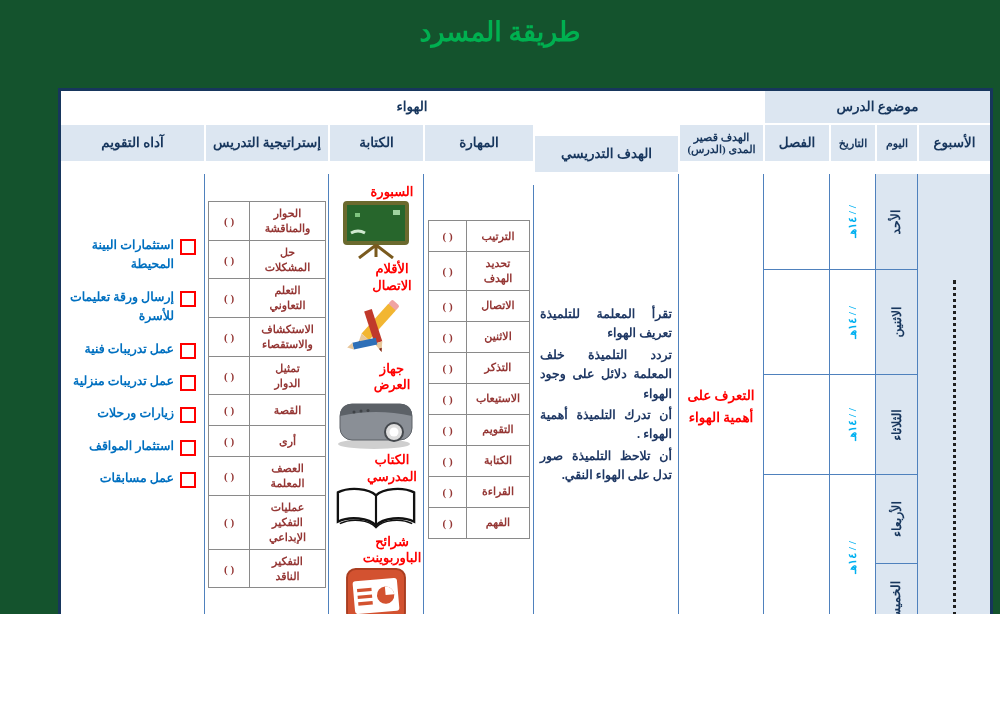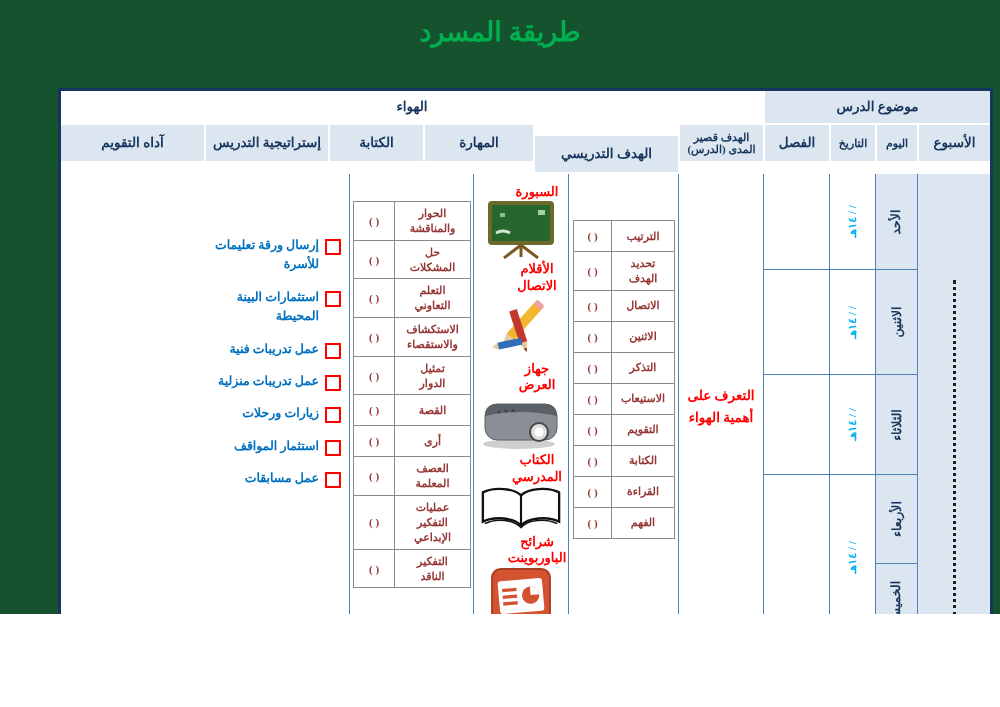"إرسال ورقة تعليمات للأسرة" div.eval-item { order: before "استثمارات البينة المحيطة" -> after "استثمارات البينة المحيطة" }
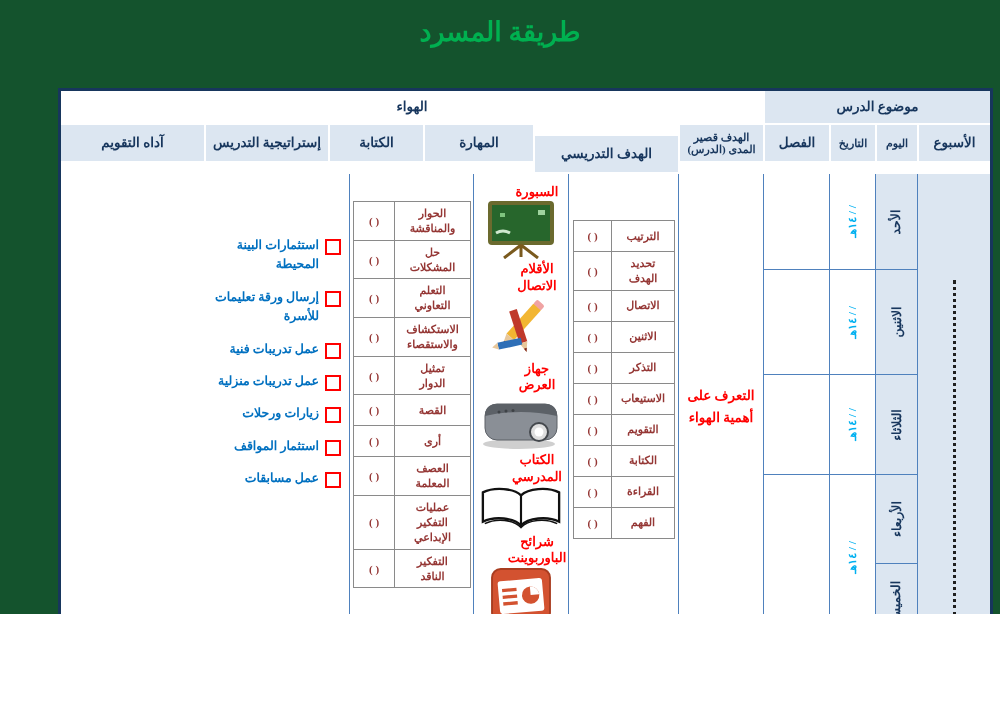"تقرأ المعلمة للتلميذة تعريف الهواء" div.bcol { html: none -> <div> <p>تقرأ المعلمة للتلميذة تعريف الهواء</p> <p>تردد التلميذة خلف المعلمة دلائل على وجود الهواء</p> <p>أن تدرك التلميذة أهمية الهواء .</p> <p>أن تلاحظ التلميذة صور تدل على الهواء النقي.</p> </div> }
